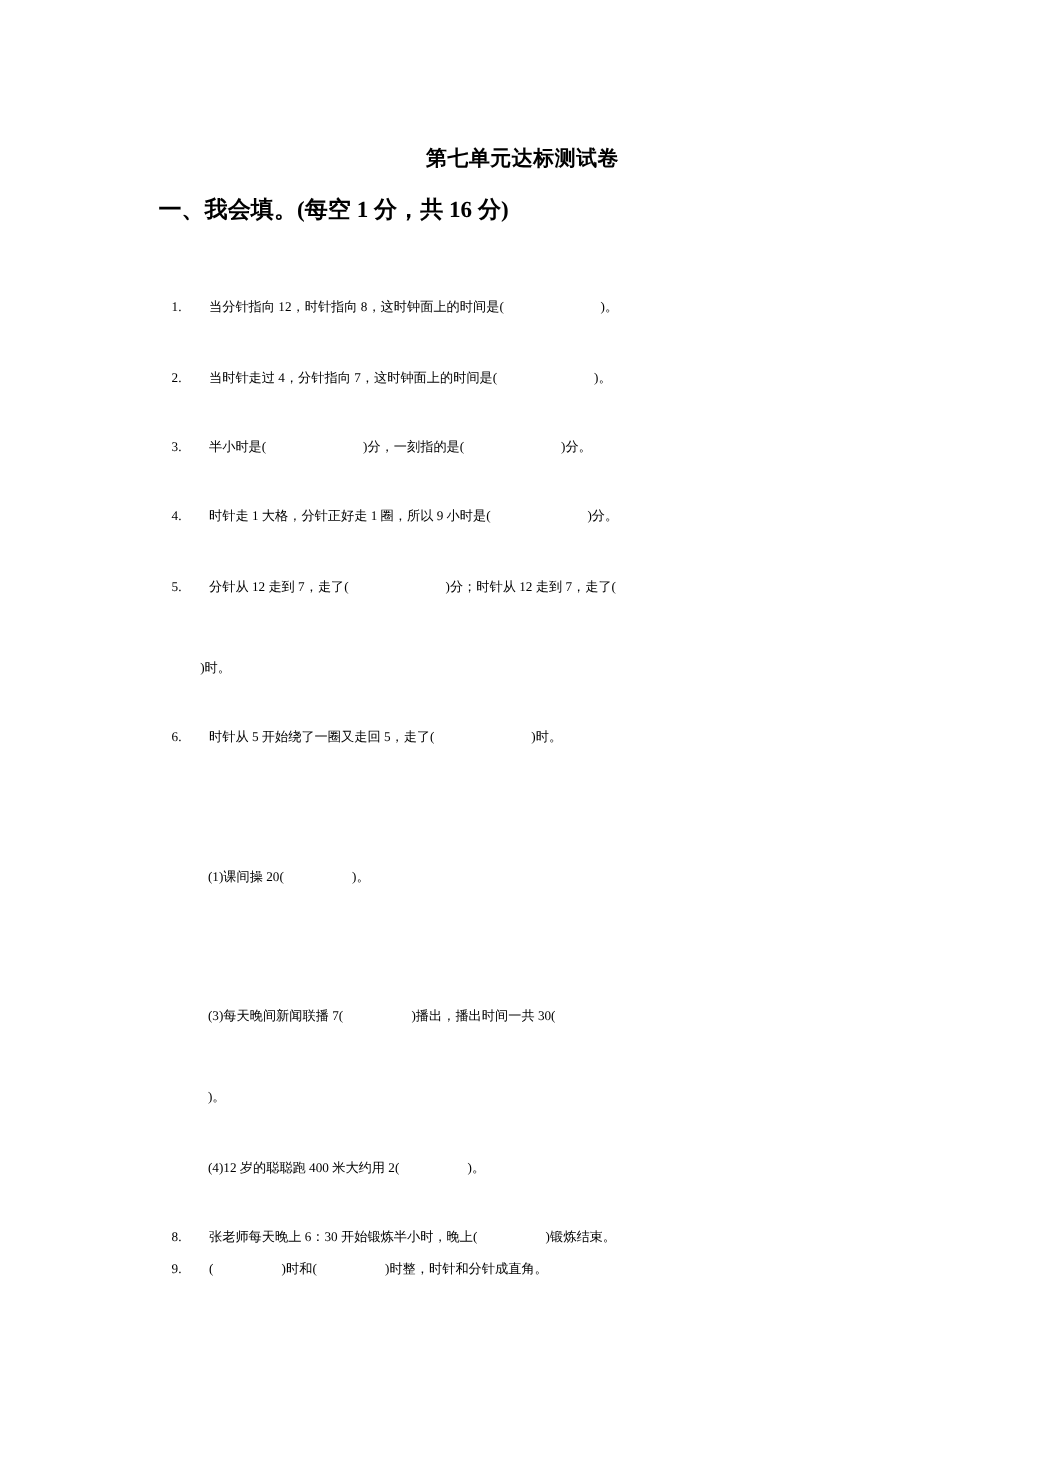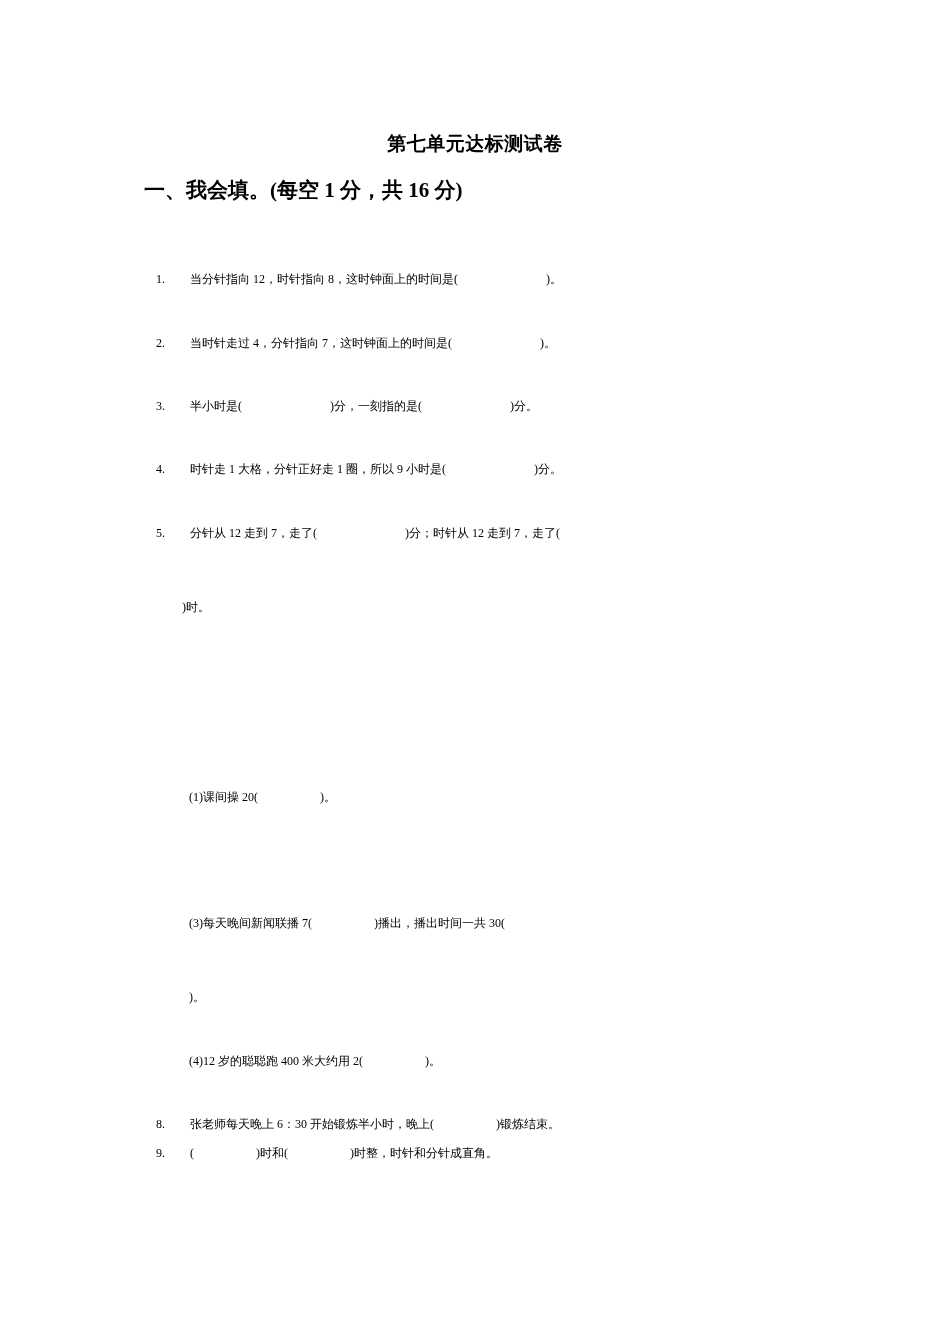"6. 时针从 5 开始绕了一圈又走回 5，走了(" div.line { html: none -> <div> <span>6.</span><span>时针从 5 开始绕了一圈又走回 5，走了(</span><span></span><span>)时。</span> </div> }
